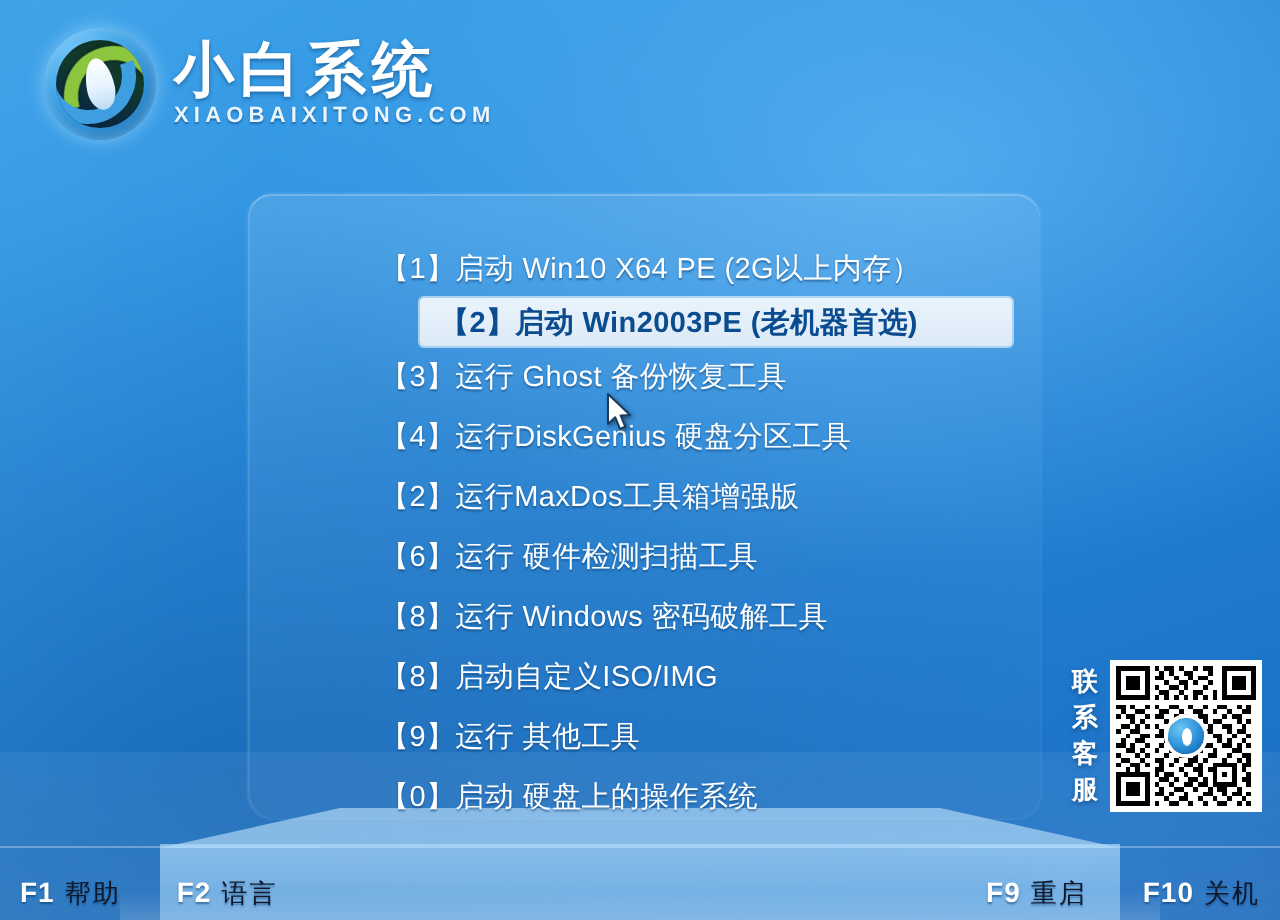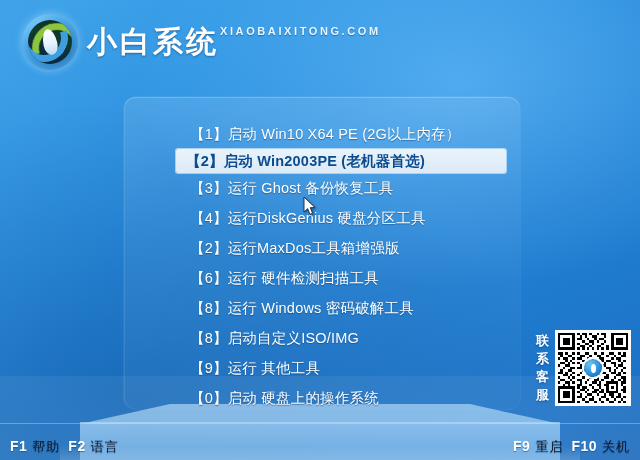"小白系统" .logo-text { flex-direction: row -> column }
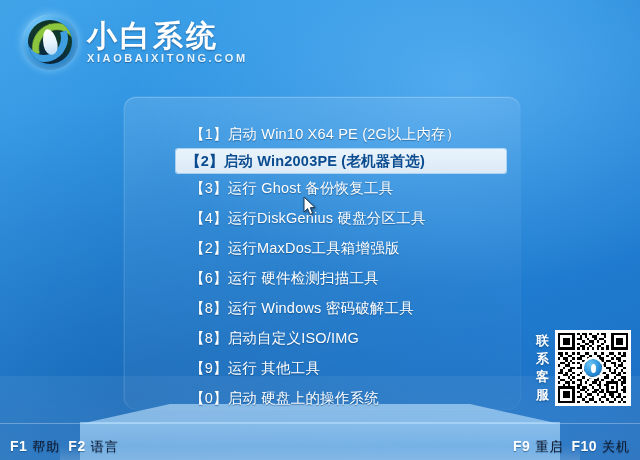"【2】启动 Win2003PE (老机器首选)" .menu-item.selected { margin: 0 14px 0 52px -> 0 14px 0 86px }
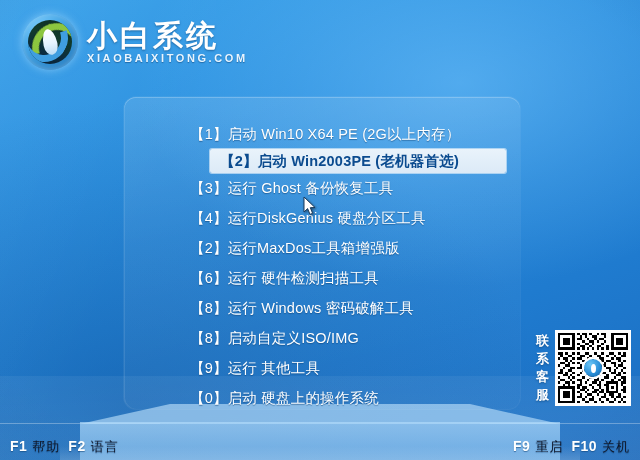"F1" .status-group { gap: 8px -> 28px }
